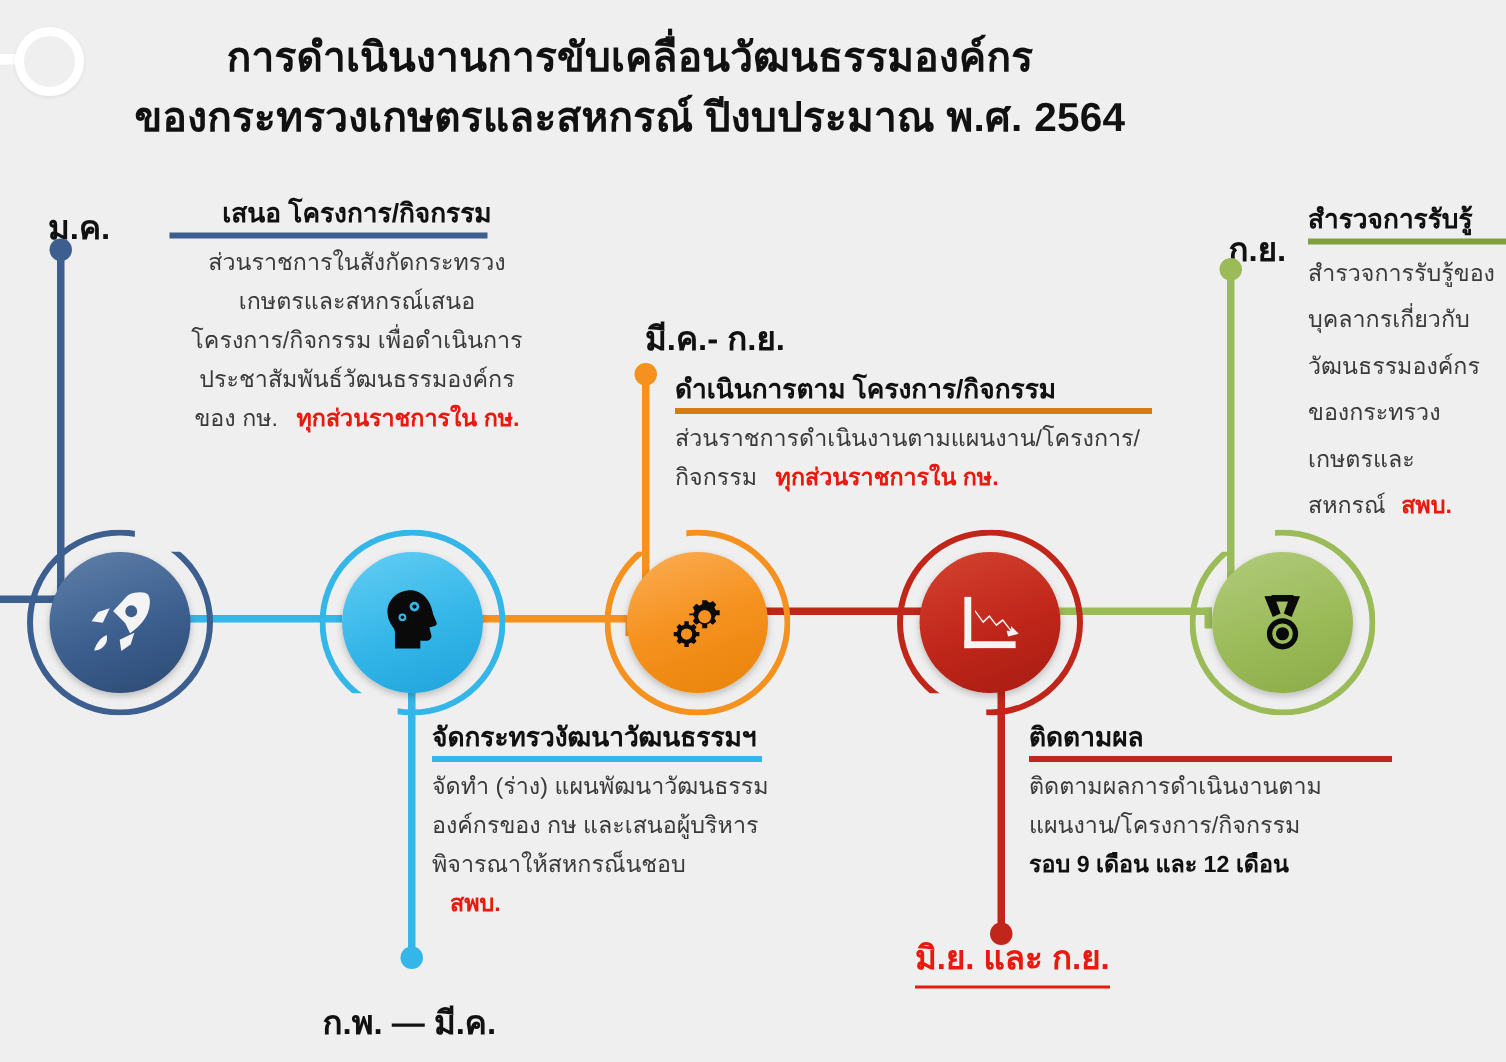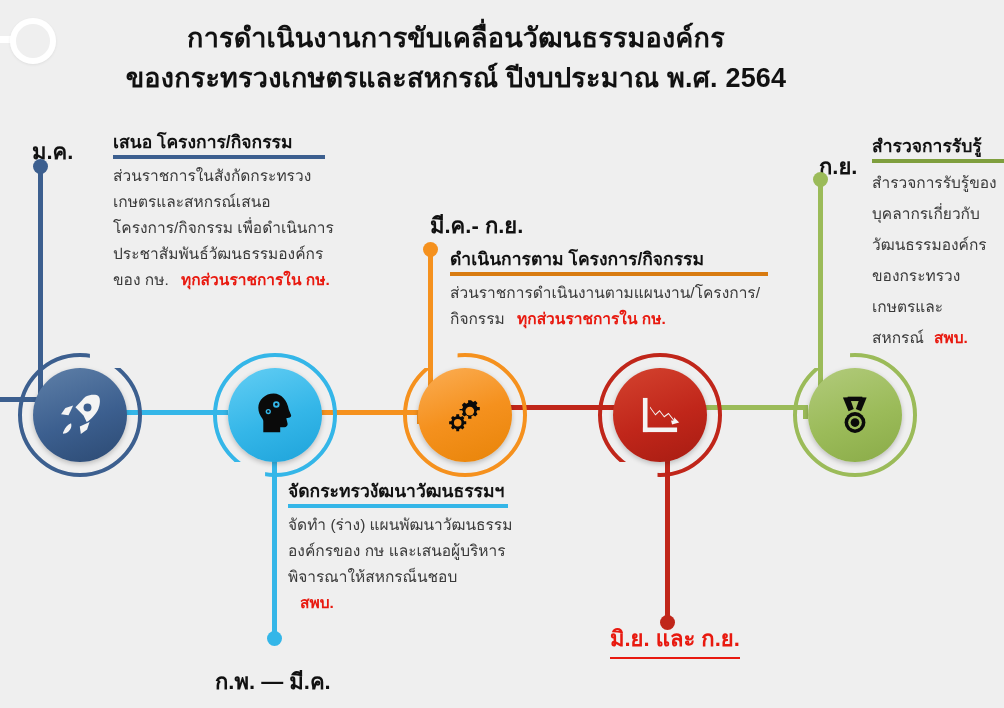"การดำเนินงานการขับเคลื่อนวัฒนธรรมองค์กร" .title { margin-left: 36px -> none }
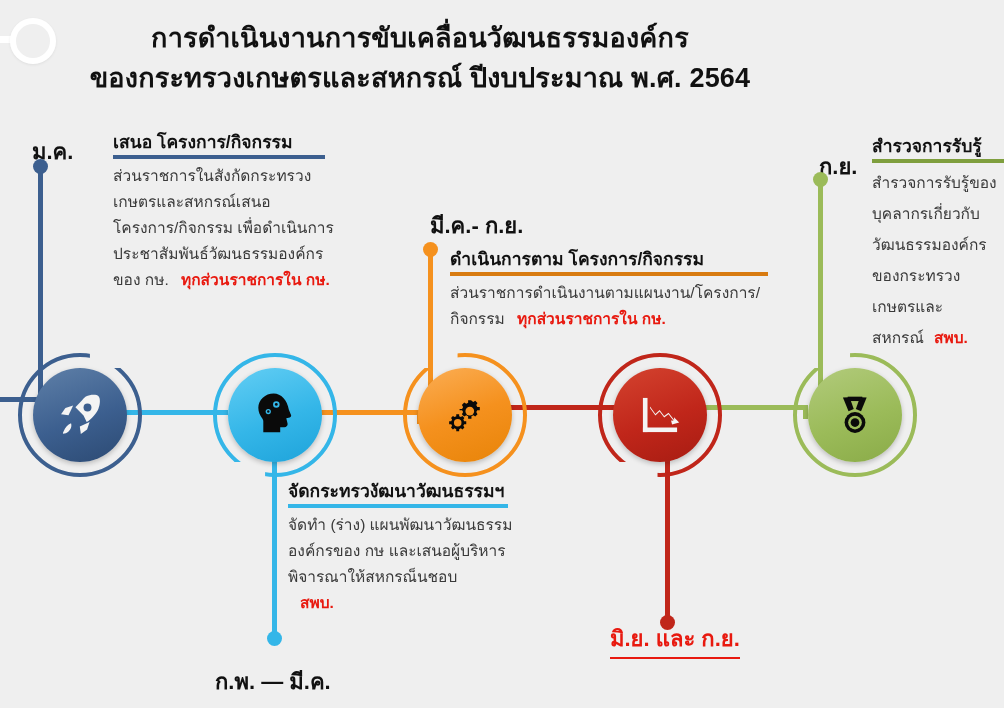"เสนอ โครงการ/กิจกรรม" div.block { text-align: none -> center }
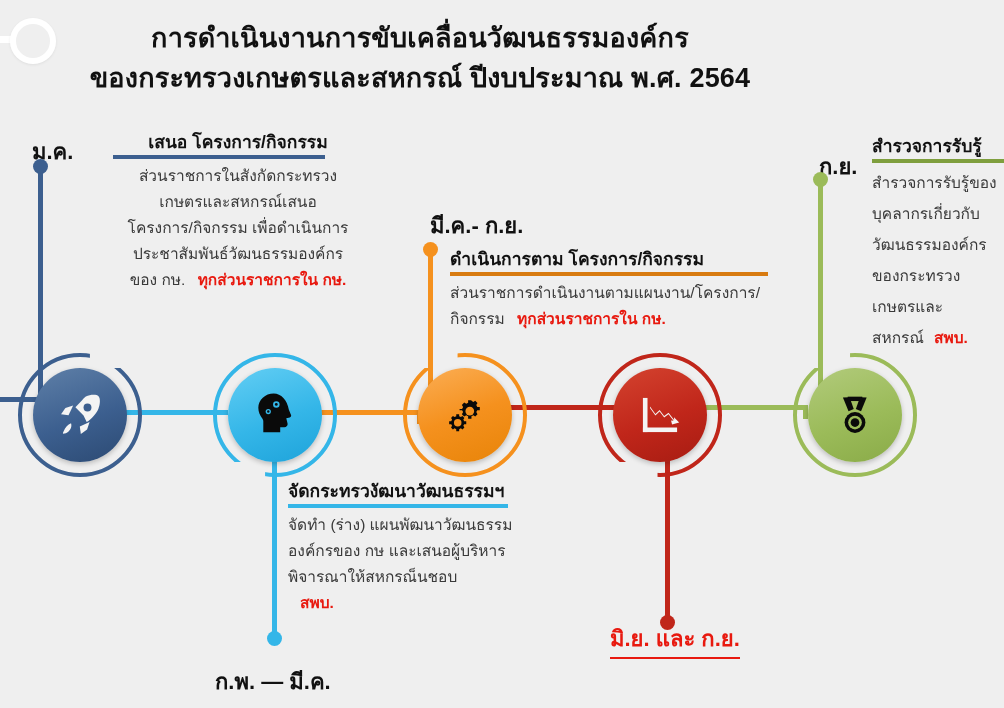"ติดตามผล" div.block { html: none -> <div> <div>ติดตามผล</div> <div></div> <div> <div>ติดตามผลการดำเนินงานตาม</div> <div>แผนงาน/โครงการ/กิจกรรม</div> <div>รอบ 9 เดือน และ 12 เดือน</div> </div> </div> }
